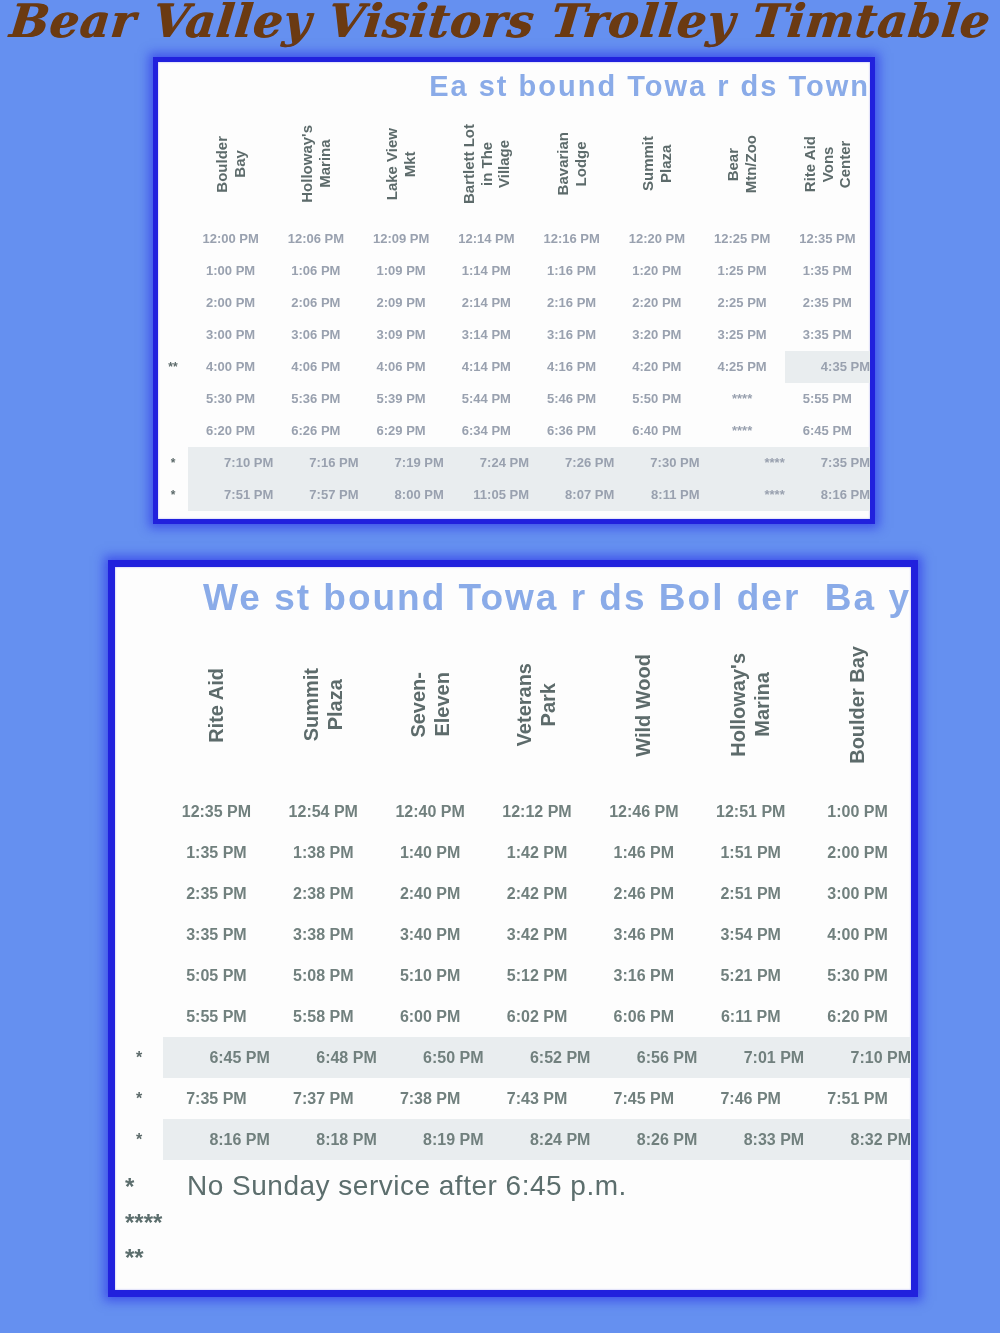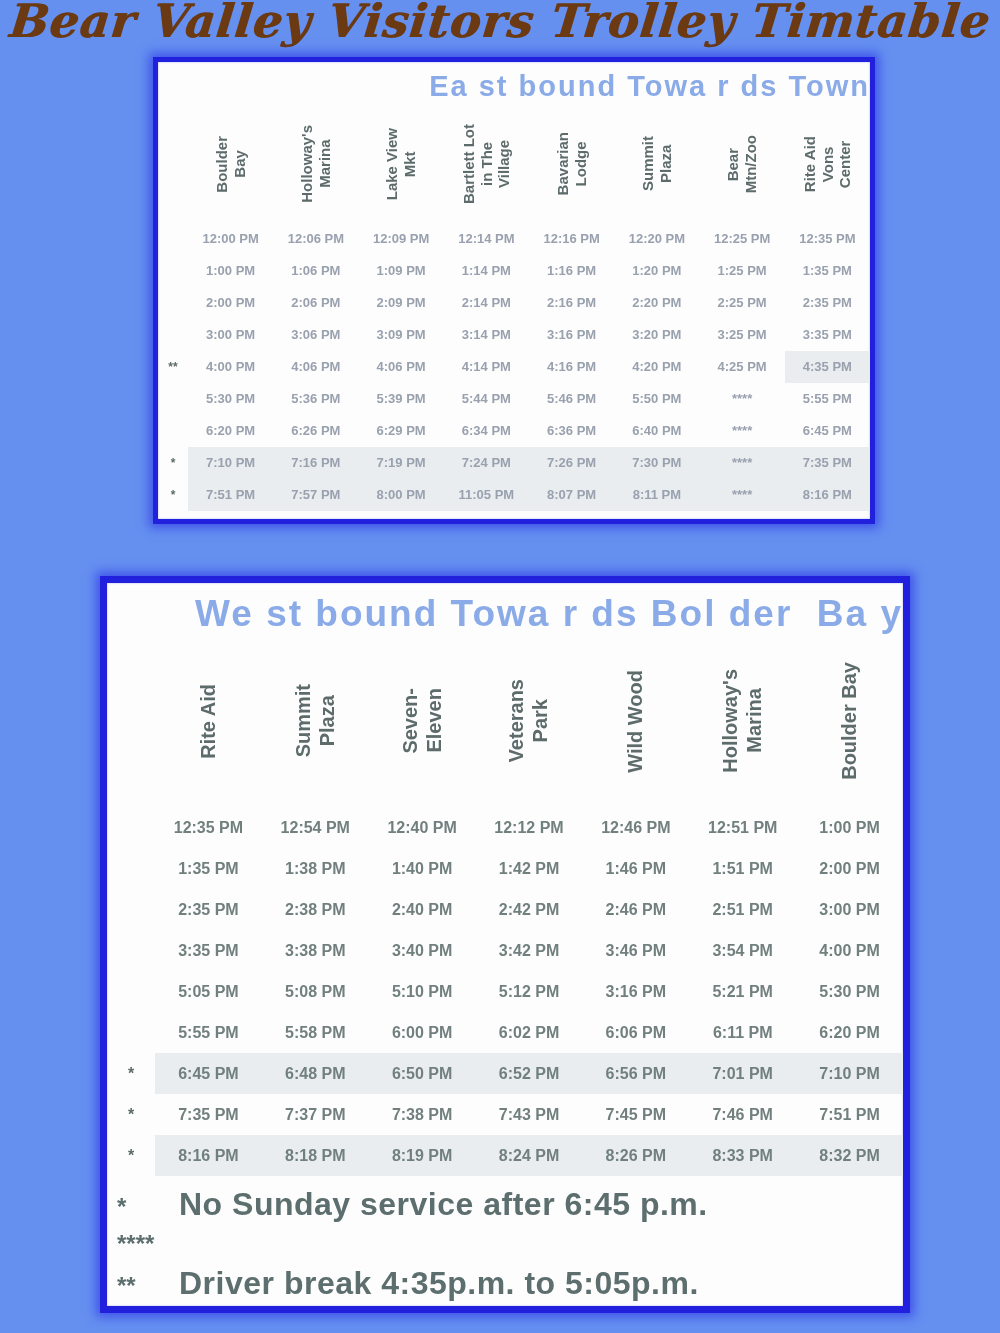"4:35 PM" .tcell.shaded { text-align: none -> right }
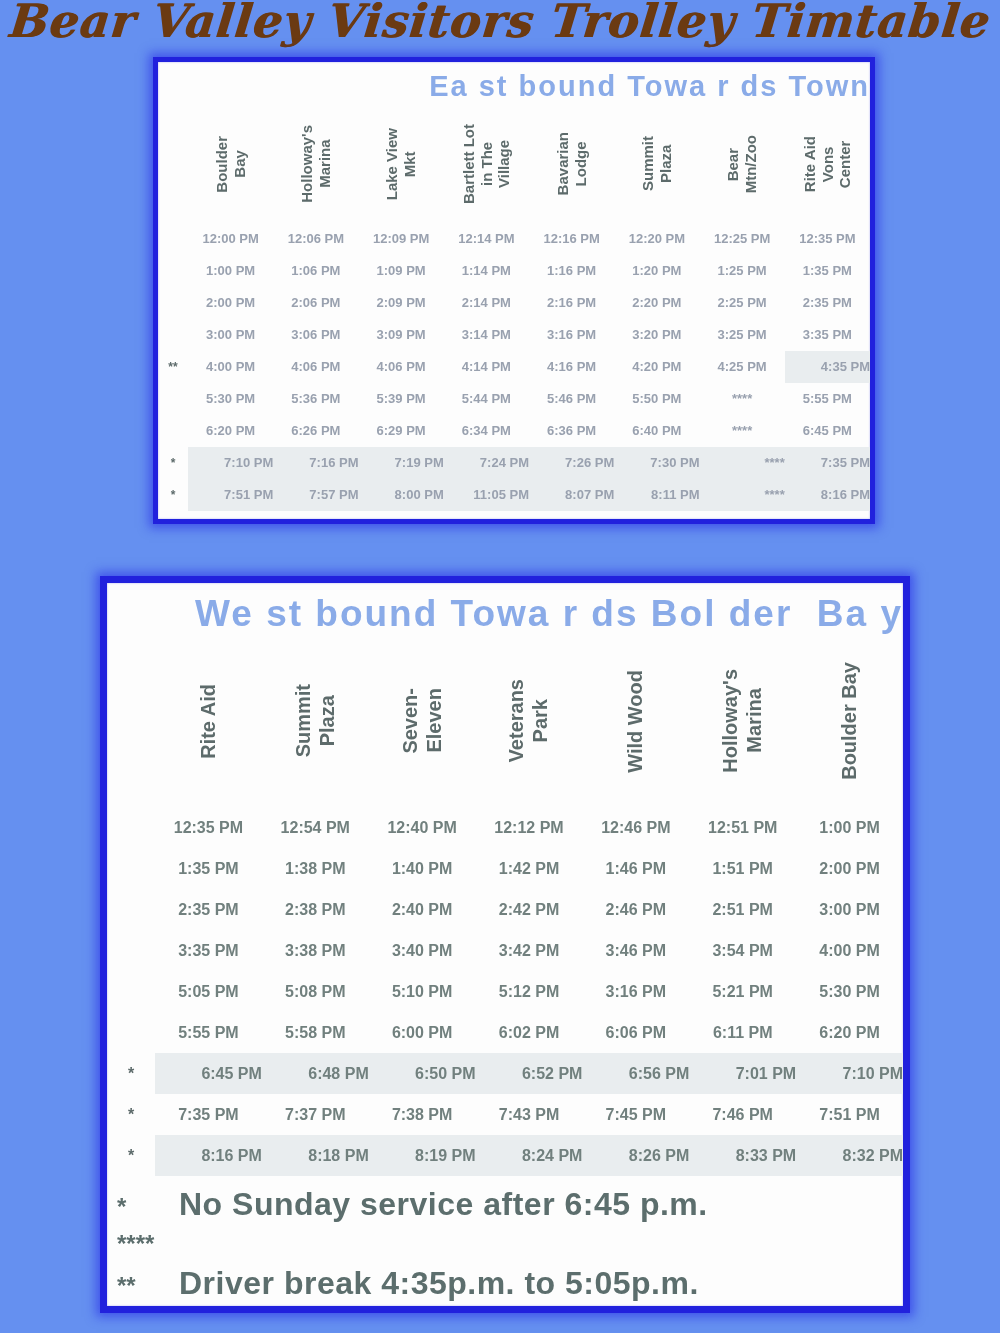"We st bound Towa r" .ttable.west { left: 100px -> 108px; margin-top: 16px -> none }
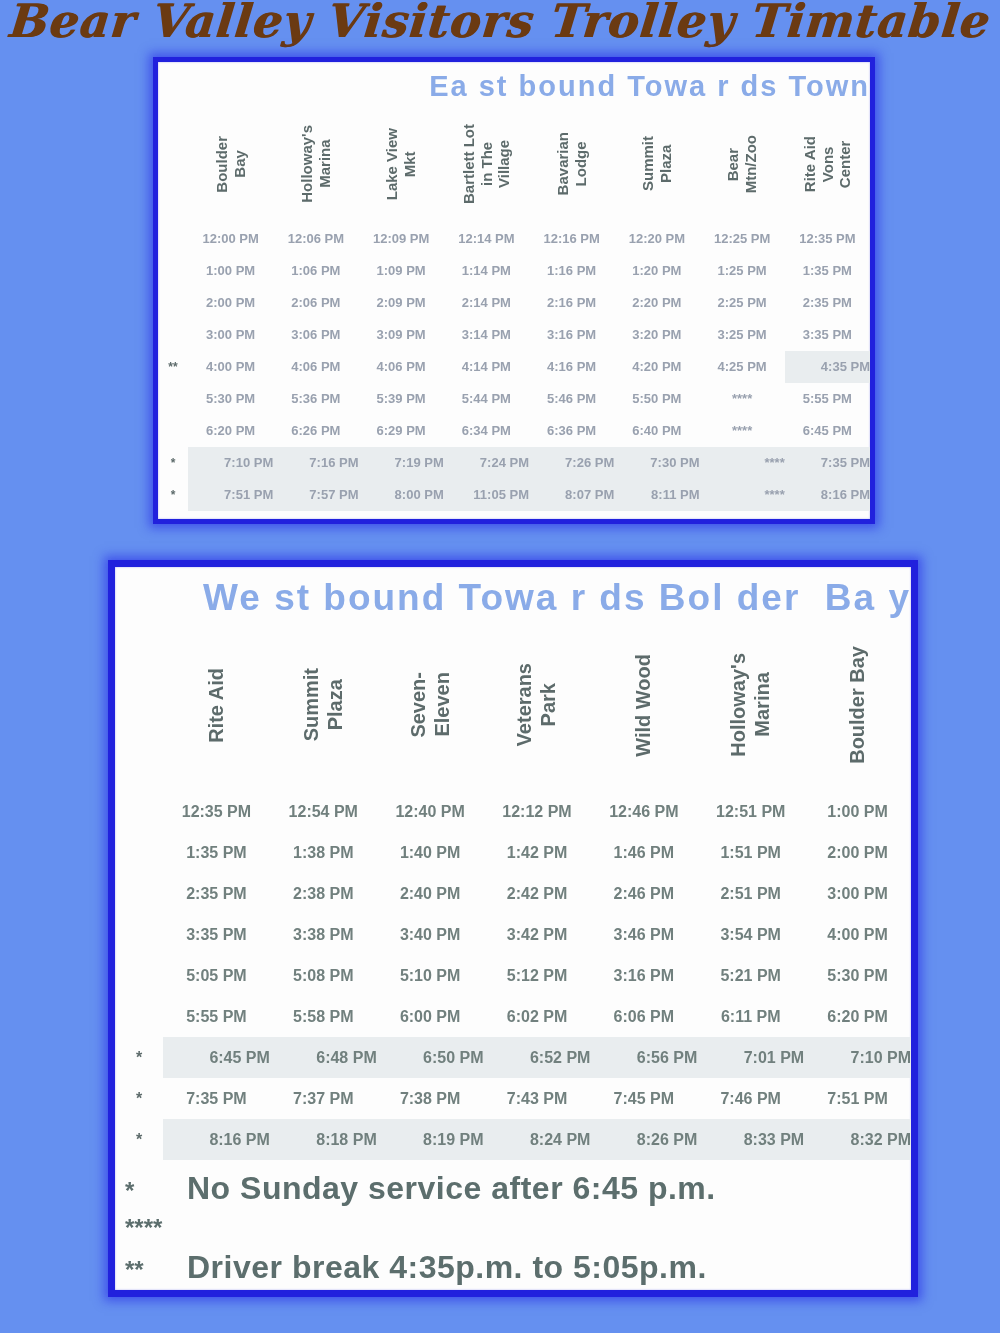"No Sunday service after 6:45" .fn-text { font-size: 32px -> 28px; font-weight: bold -> normal }
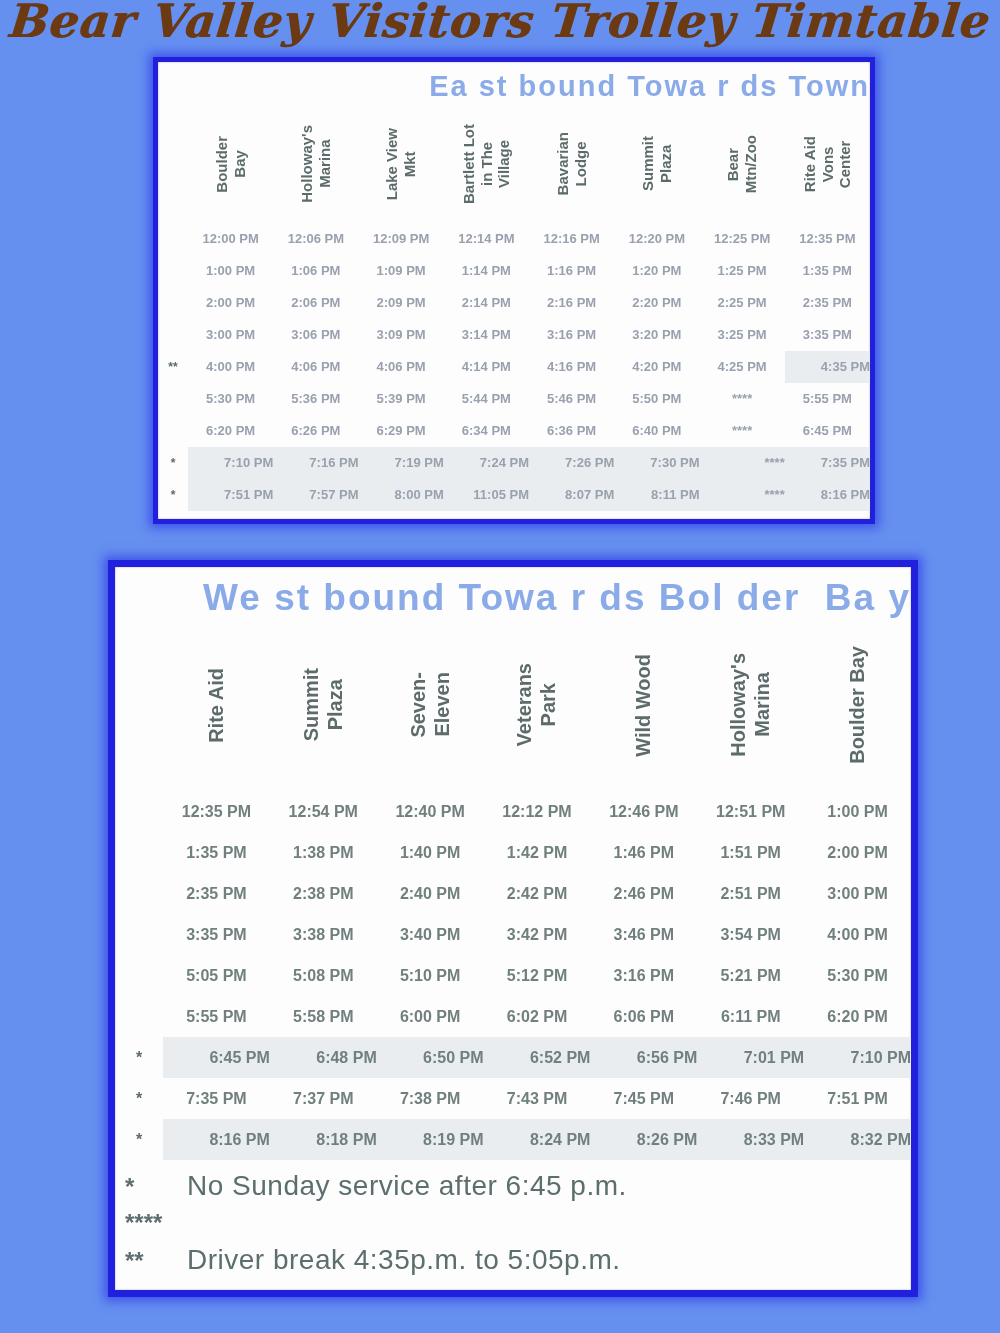"Driver break 4:35p.m. to 5:05p.m." span.fn-text { html: <span>Driver break 4:35p.m. to 5:05p.m.</span> -> none }
